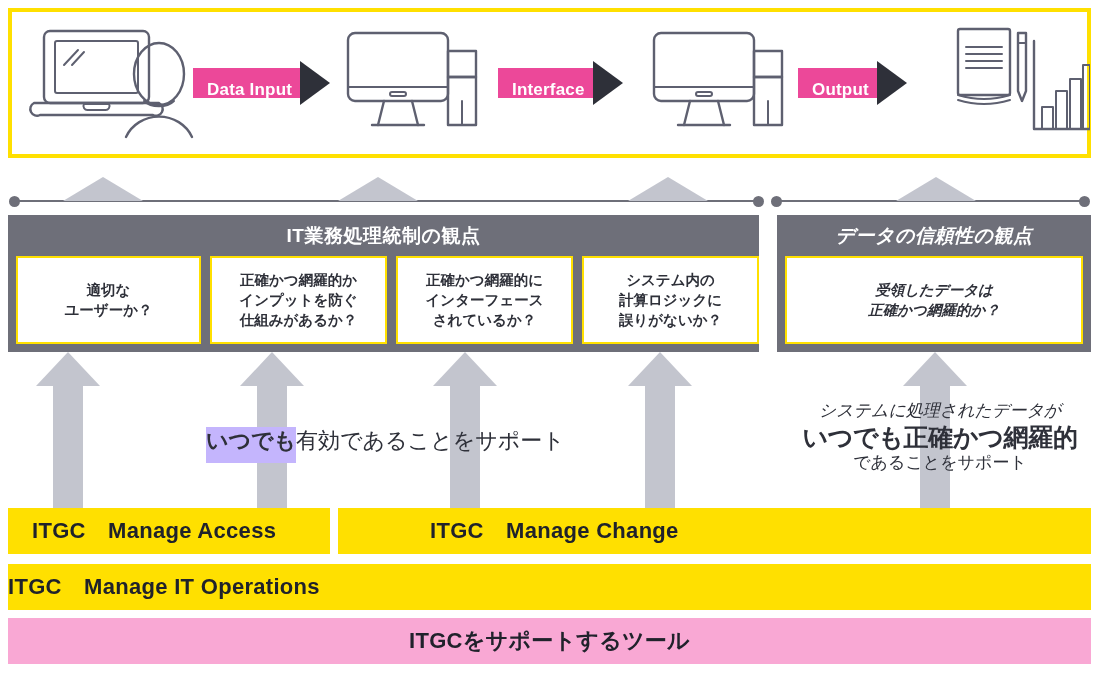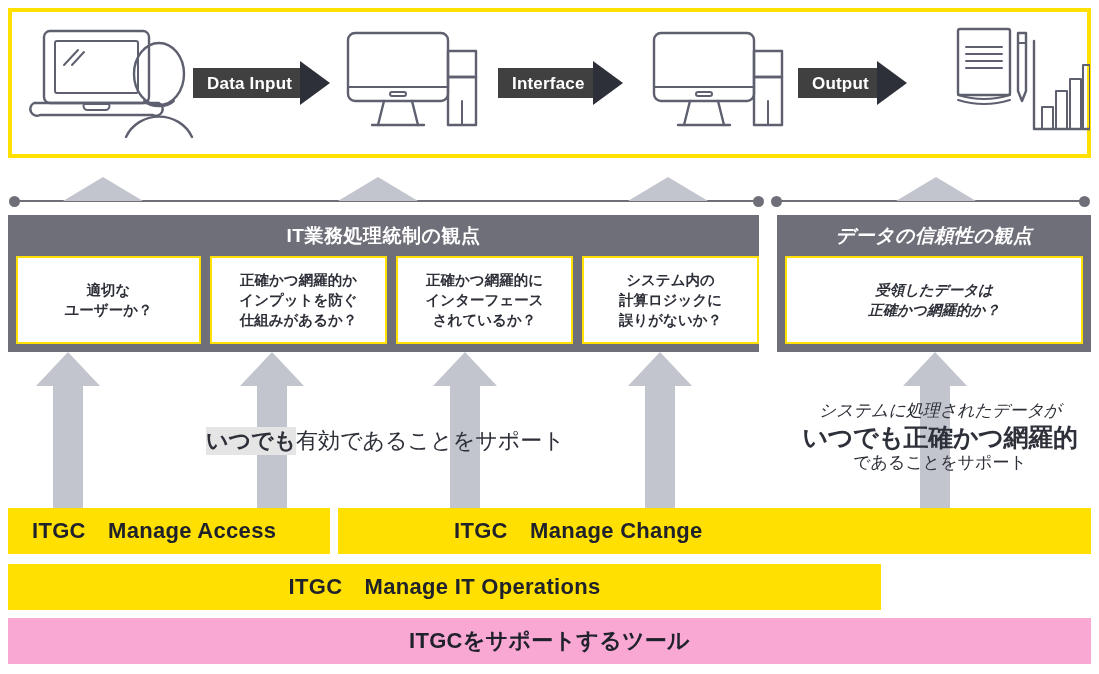"Data Input" .blk-arrow .body { align-items: center -> flex-end; background: #404040 -> #ec4899 }
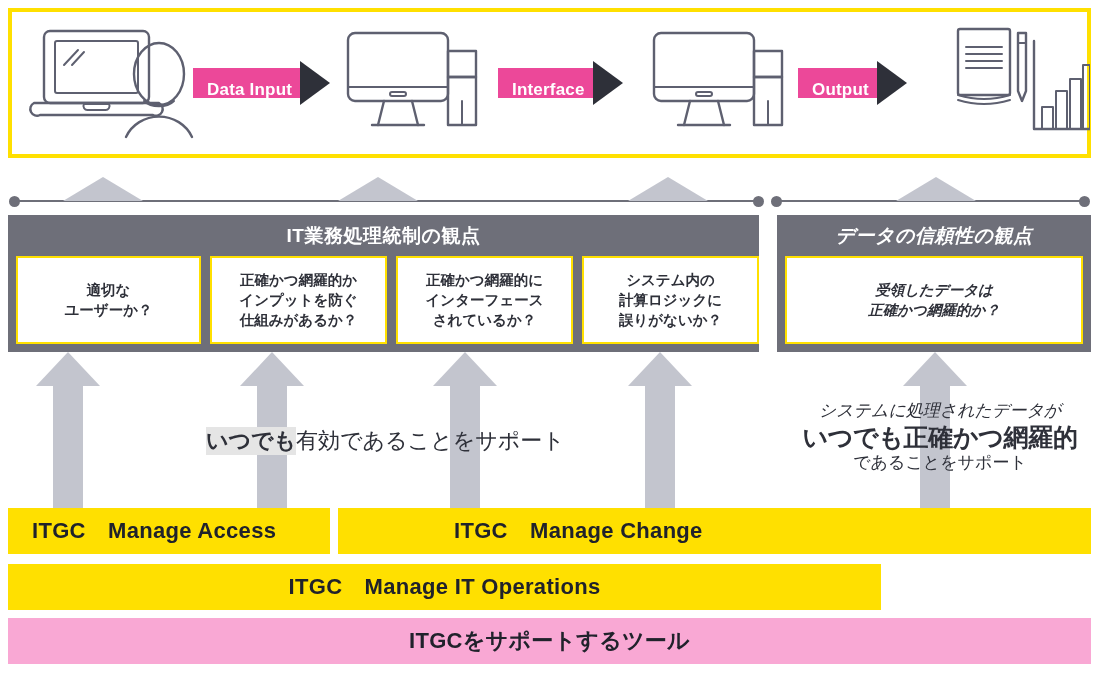"いつでも" #support-left .hl { background: #e5e5e5 -> #c4b5fd; padding: 1px 0 2px 0 -> 1px 0 10px 0 }
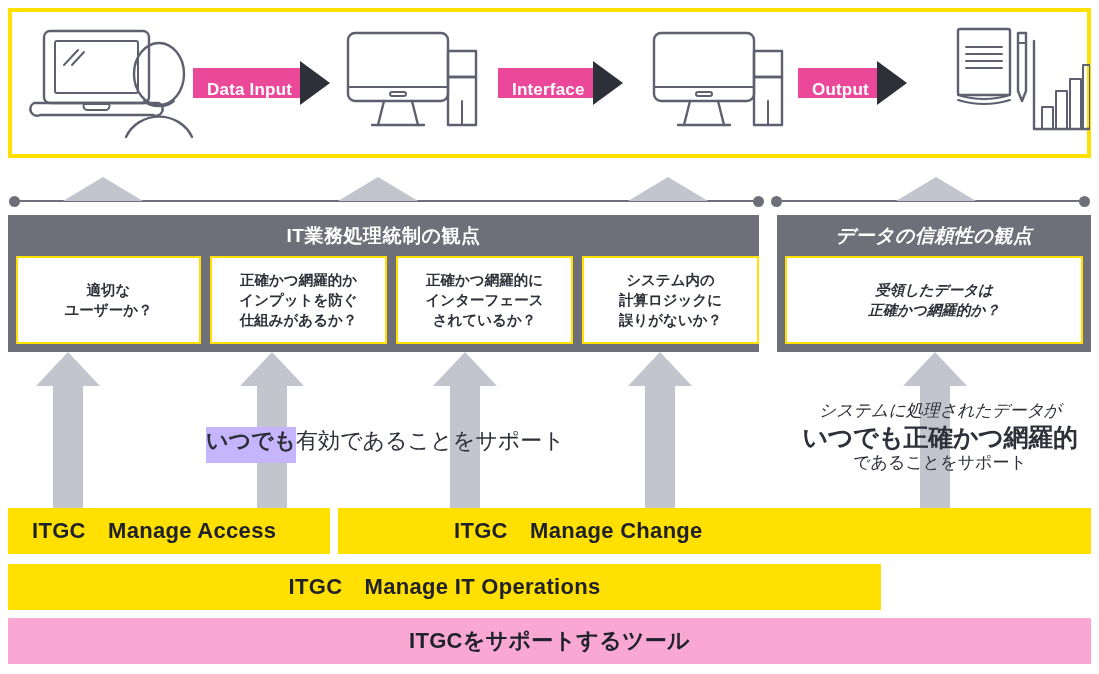"ITGC Manage Change" #bar-change span { padding-left: 116px -> 92px }
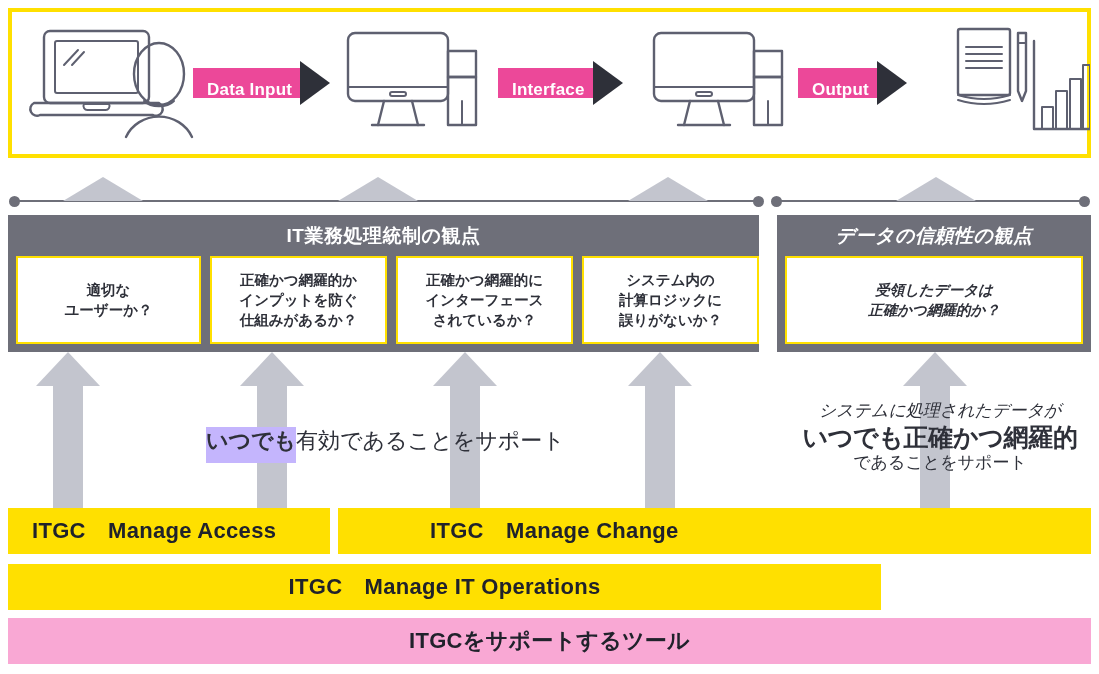"ITGC Manage IT Operations" #bar-ops { justify-content: center -> none; width: 873px -> 1083px }
